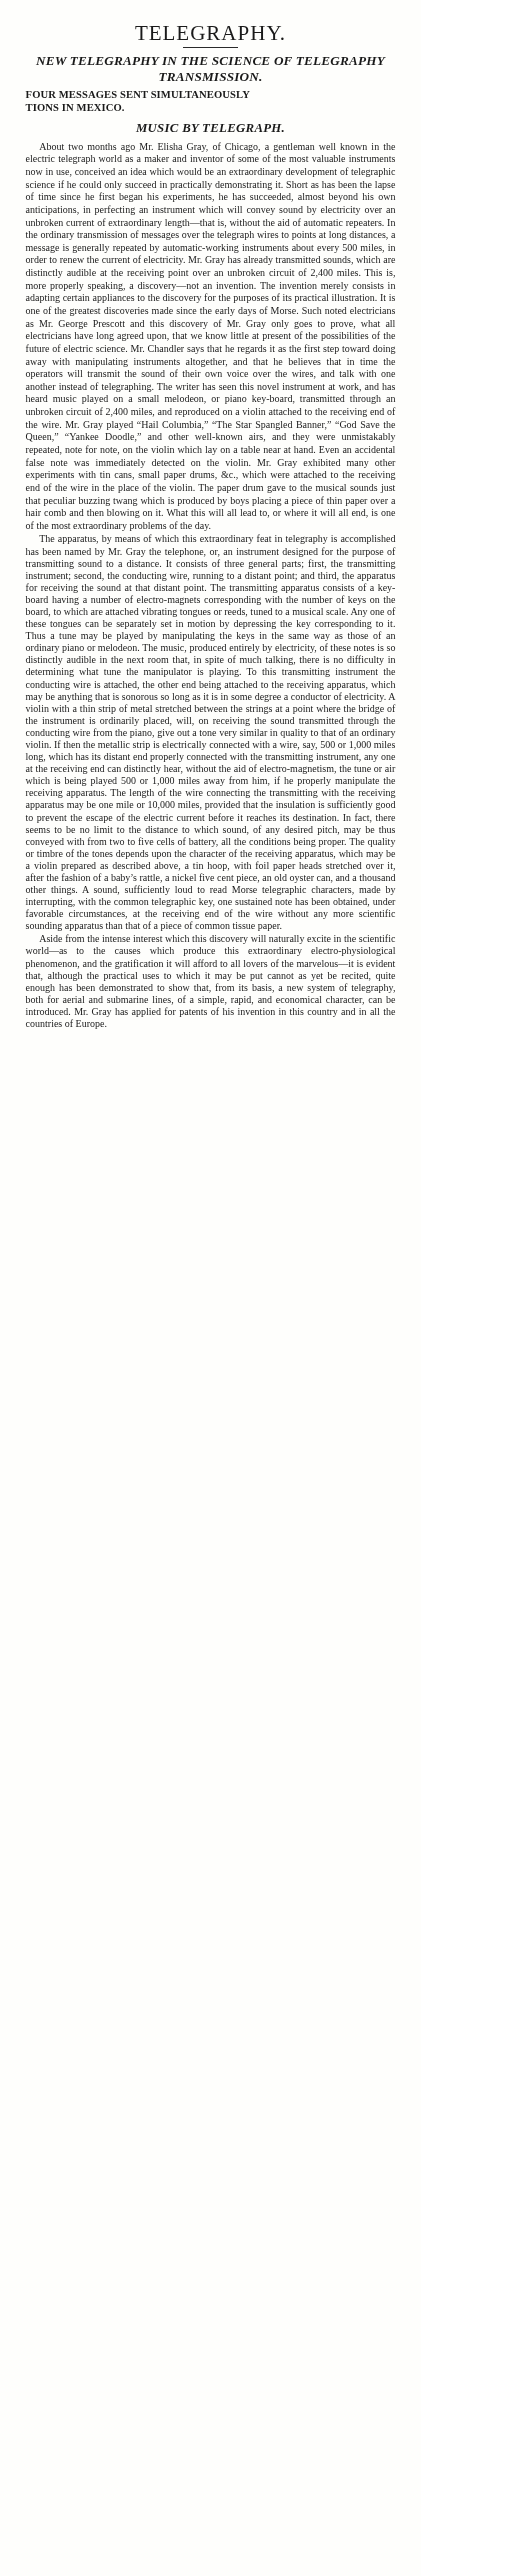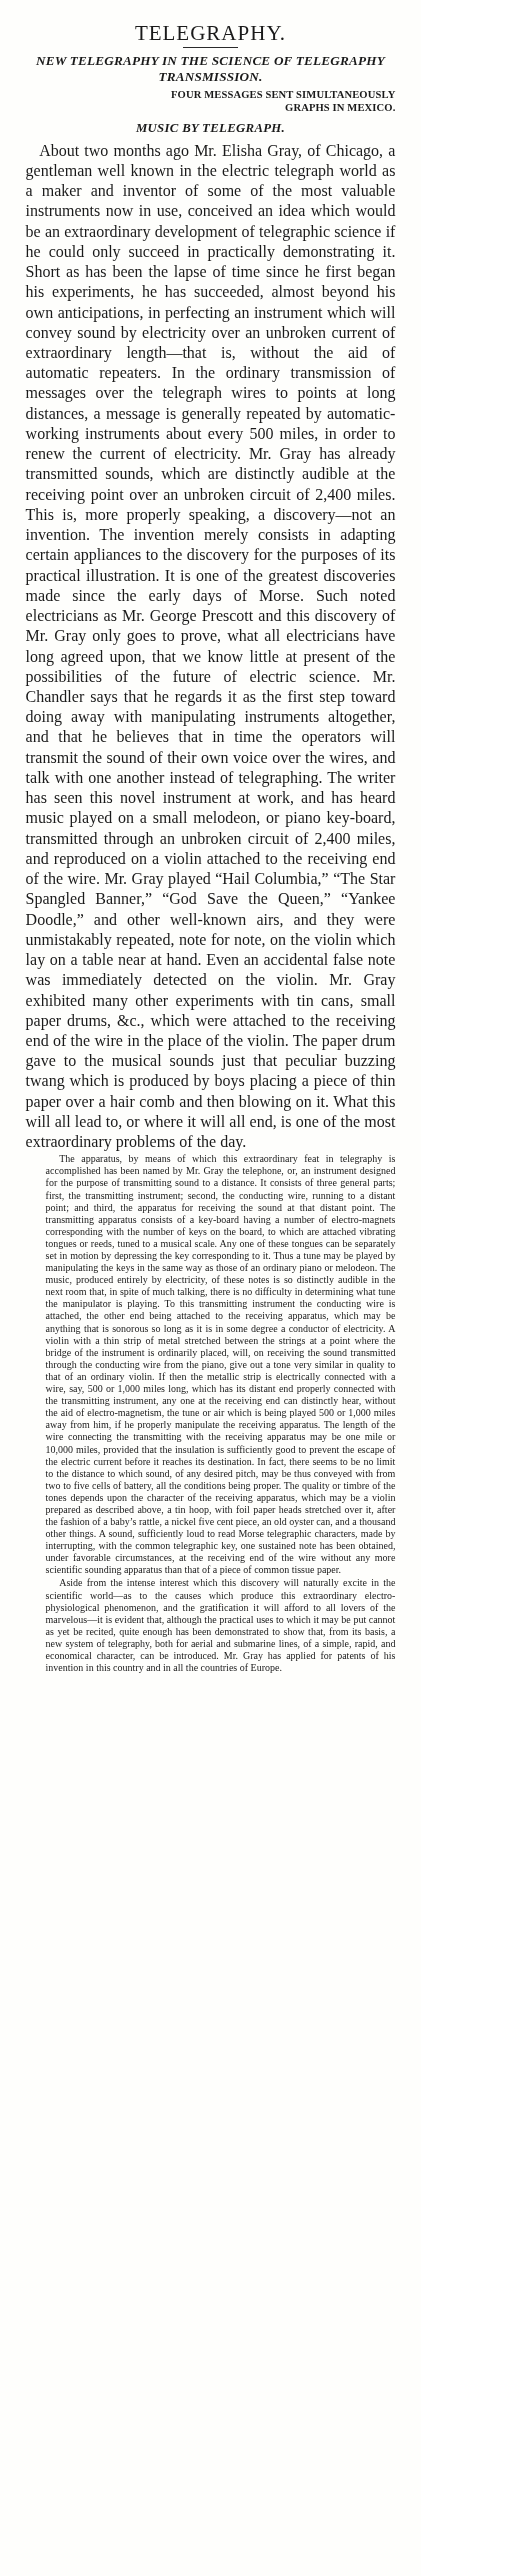"FOUR MESSAGES SENT SIMULTANEOUSLY" .headline-3 { text-align: right -> left }
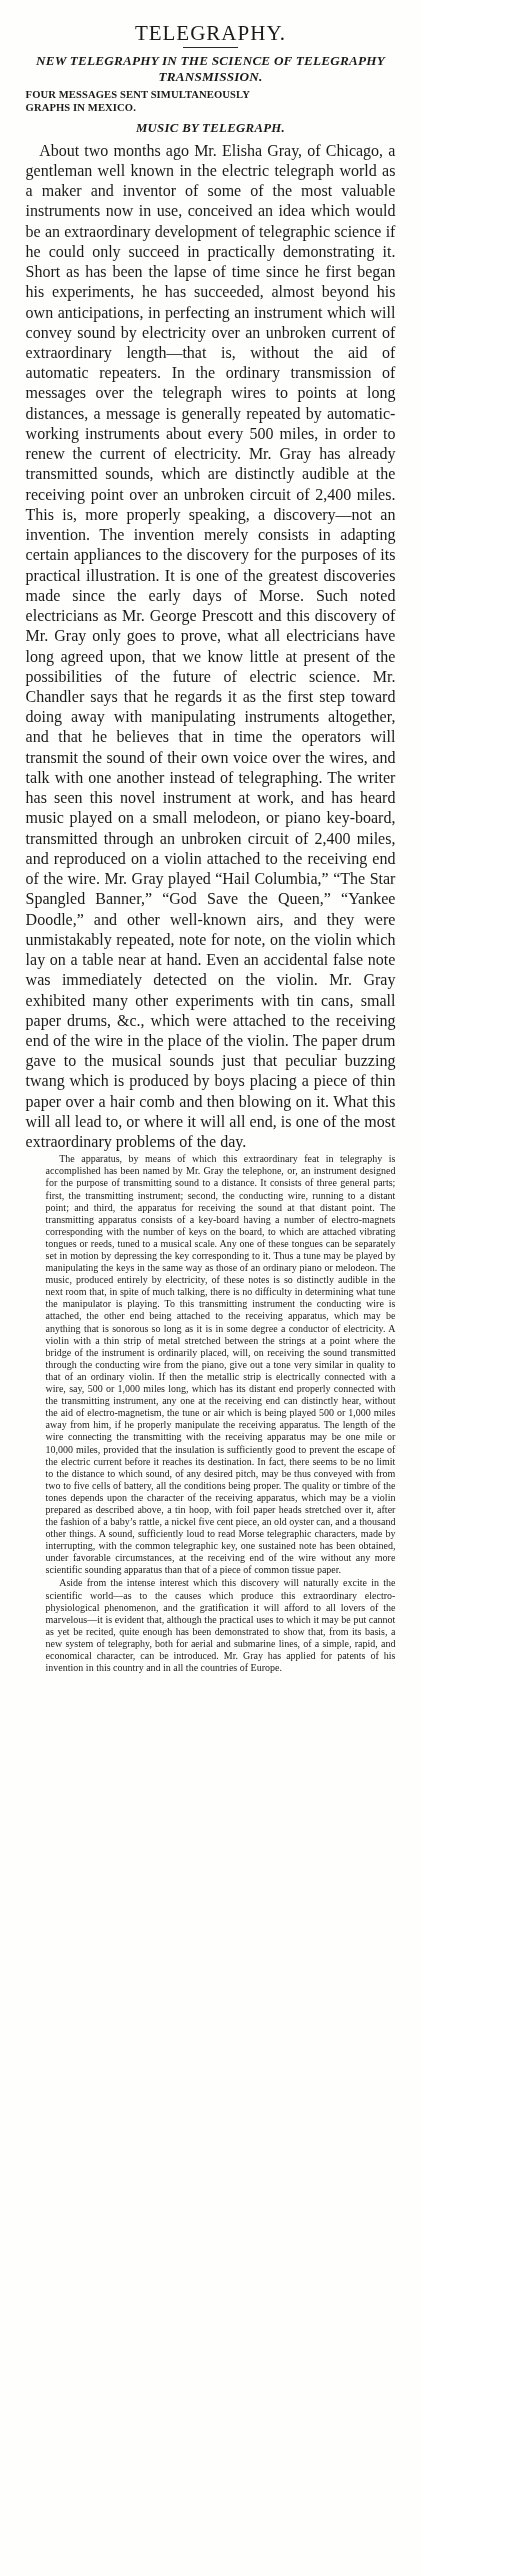"GRAPHS IN MEXICO." span.ln { text: GRAPHS -> TIONS }
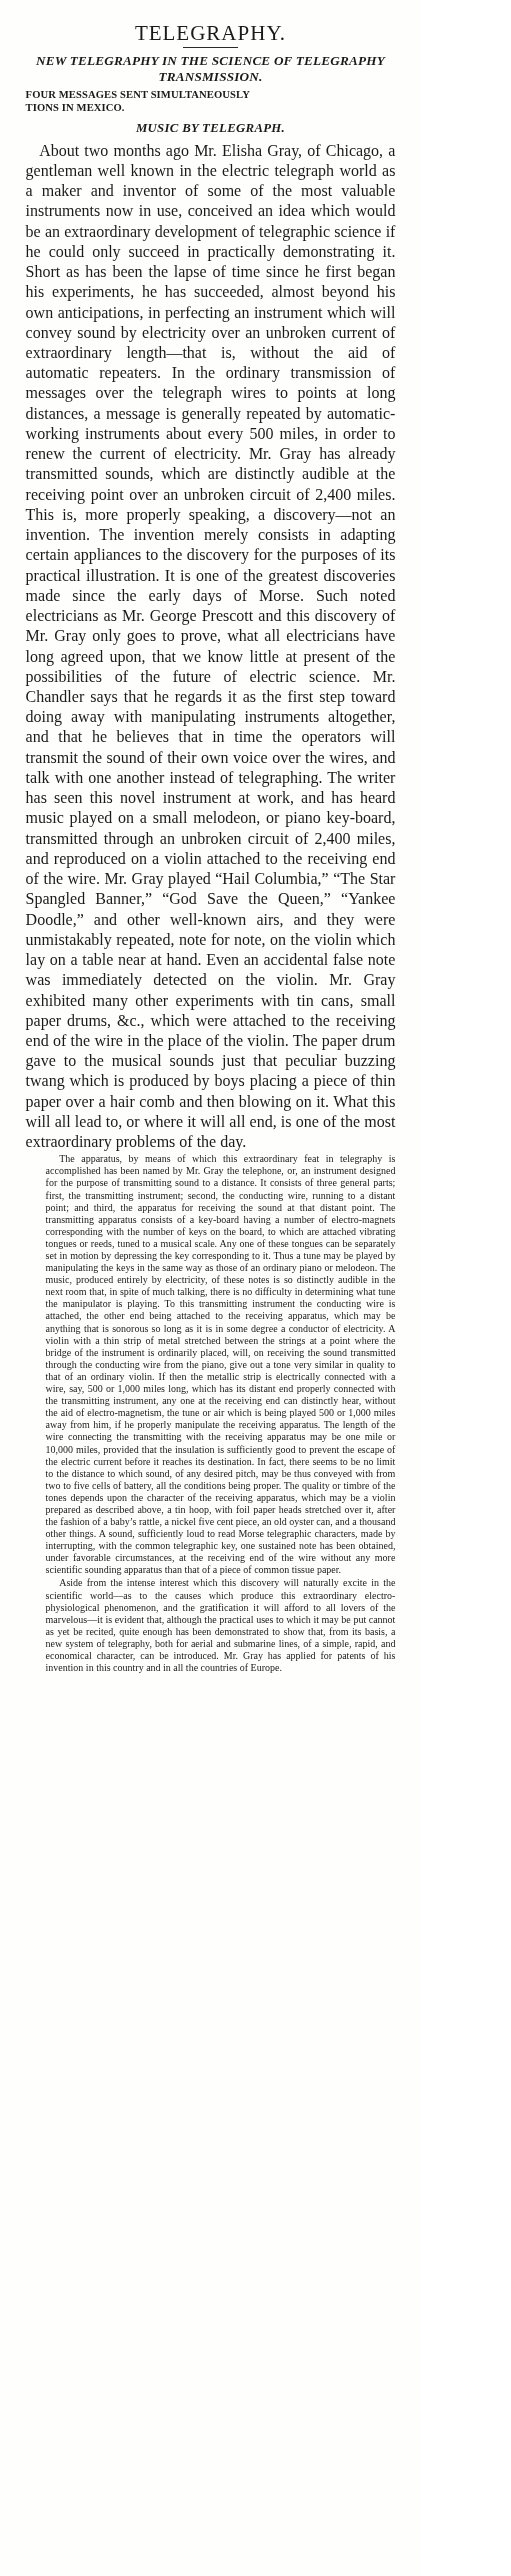"About two months ago Mr." .body-text p { font-size: 16px -> 10px }
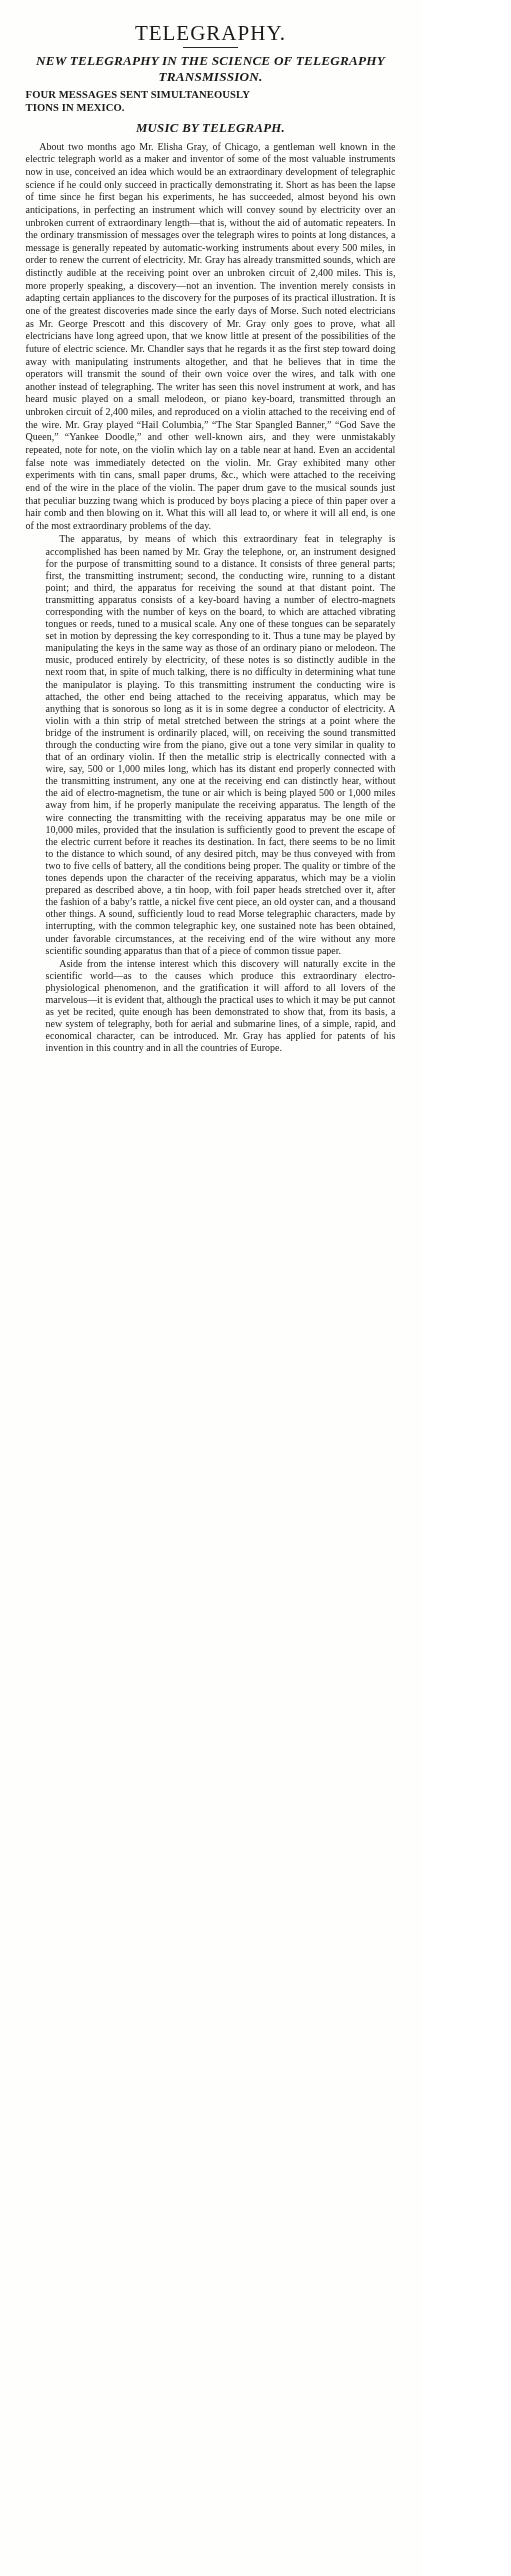"The apparatus, by means of" .body-text p + p { margin-left: 20px -> none }
